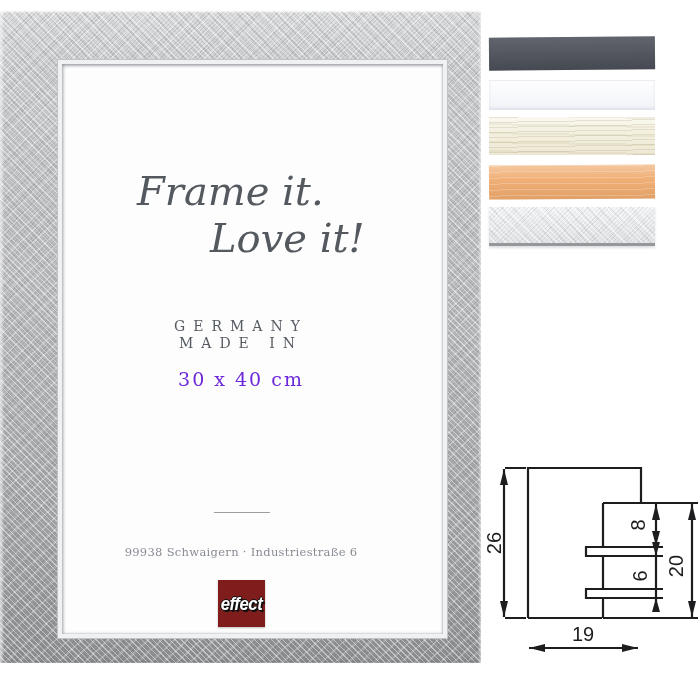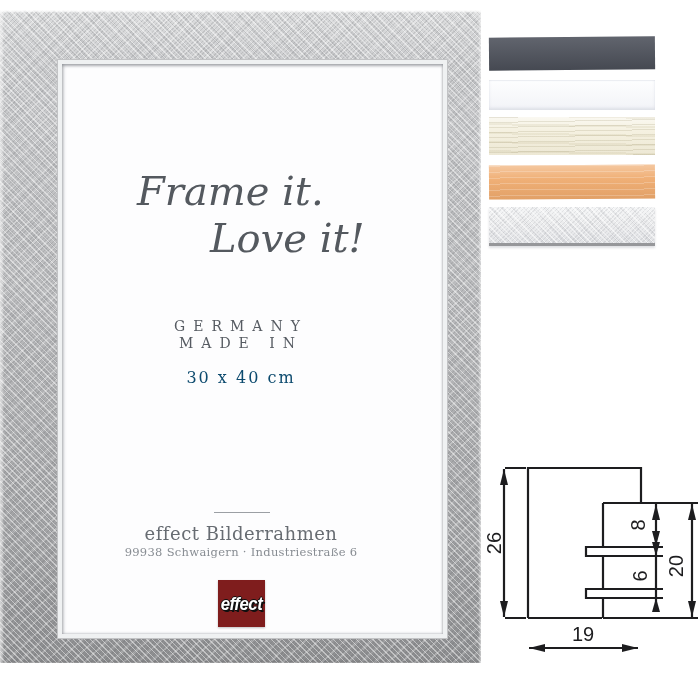"30 x 40 cm" .size { color: #0c4a6e -> #6d28d9; font-size: 16px -> 19px }
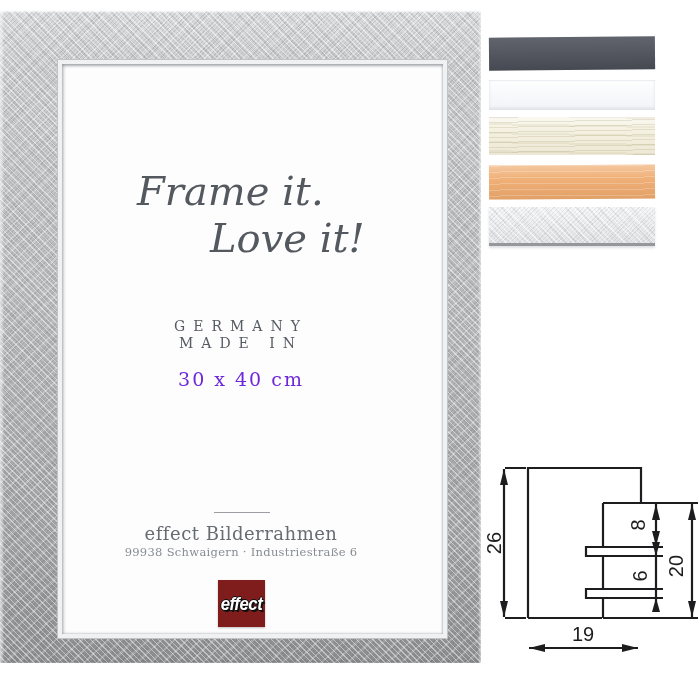"effect Bilderrahmen" div.center-col { html: <div>effect Bilderrahmen</div> -> none }
